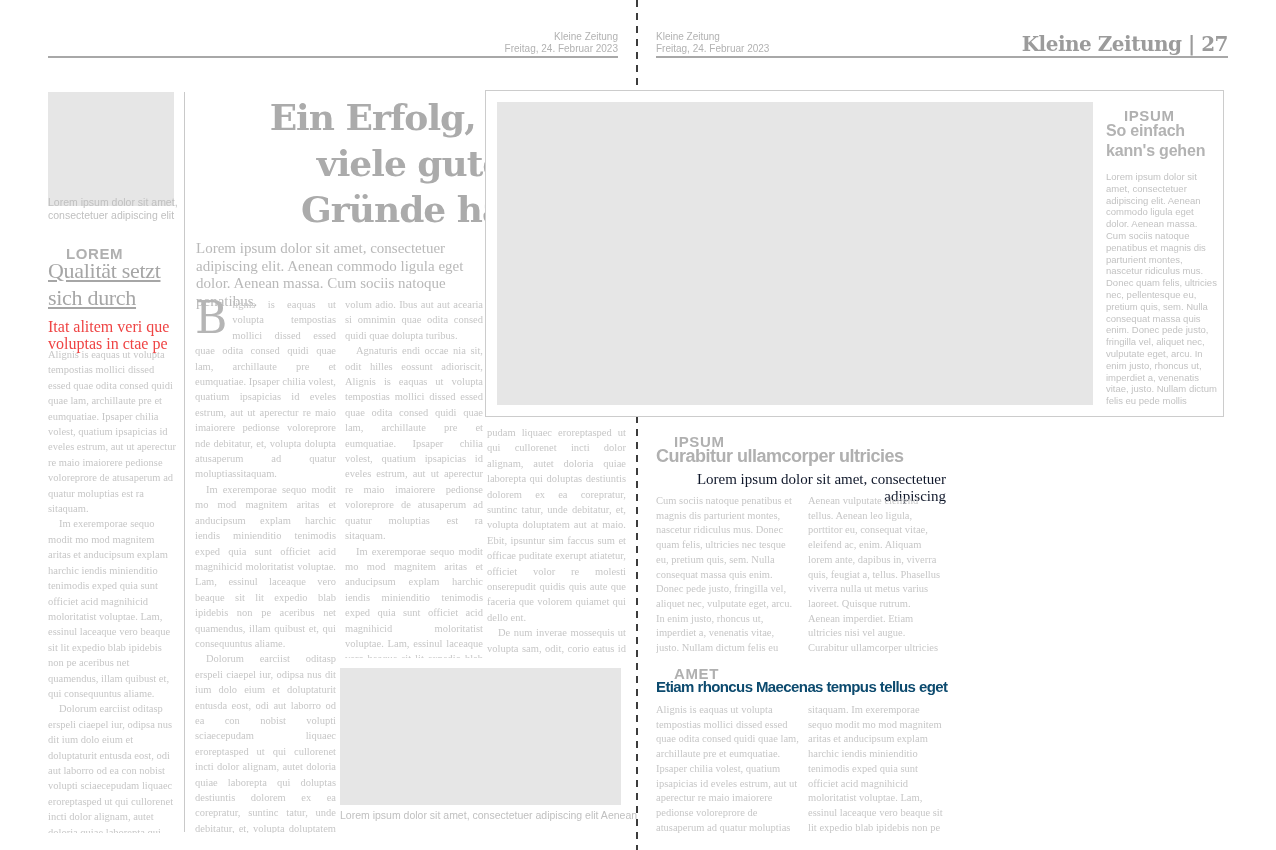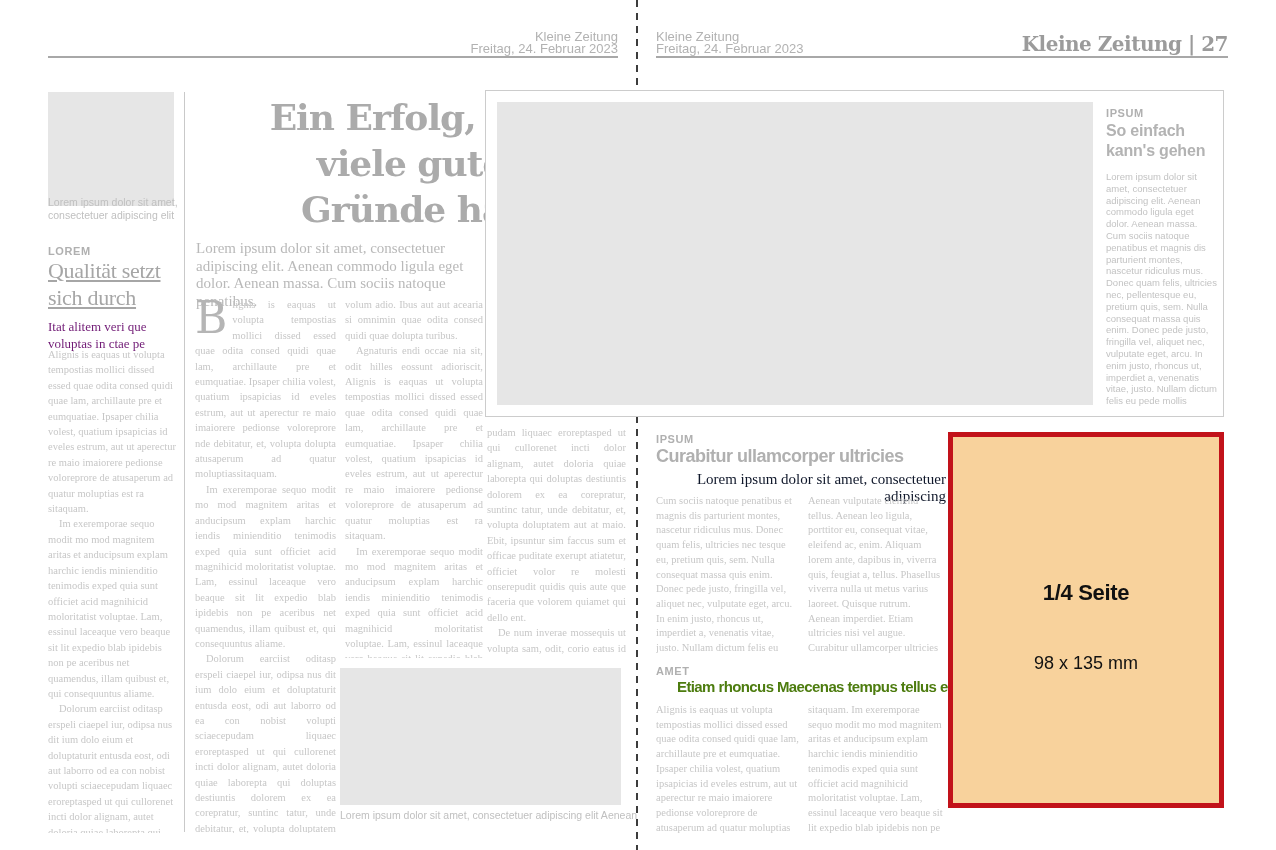"Kleine Zeitung" .dateline { font-size: 13px -> 10px }
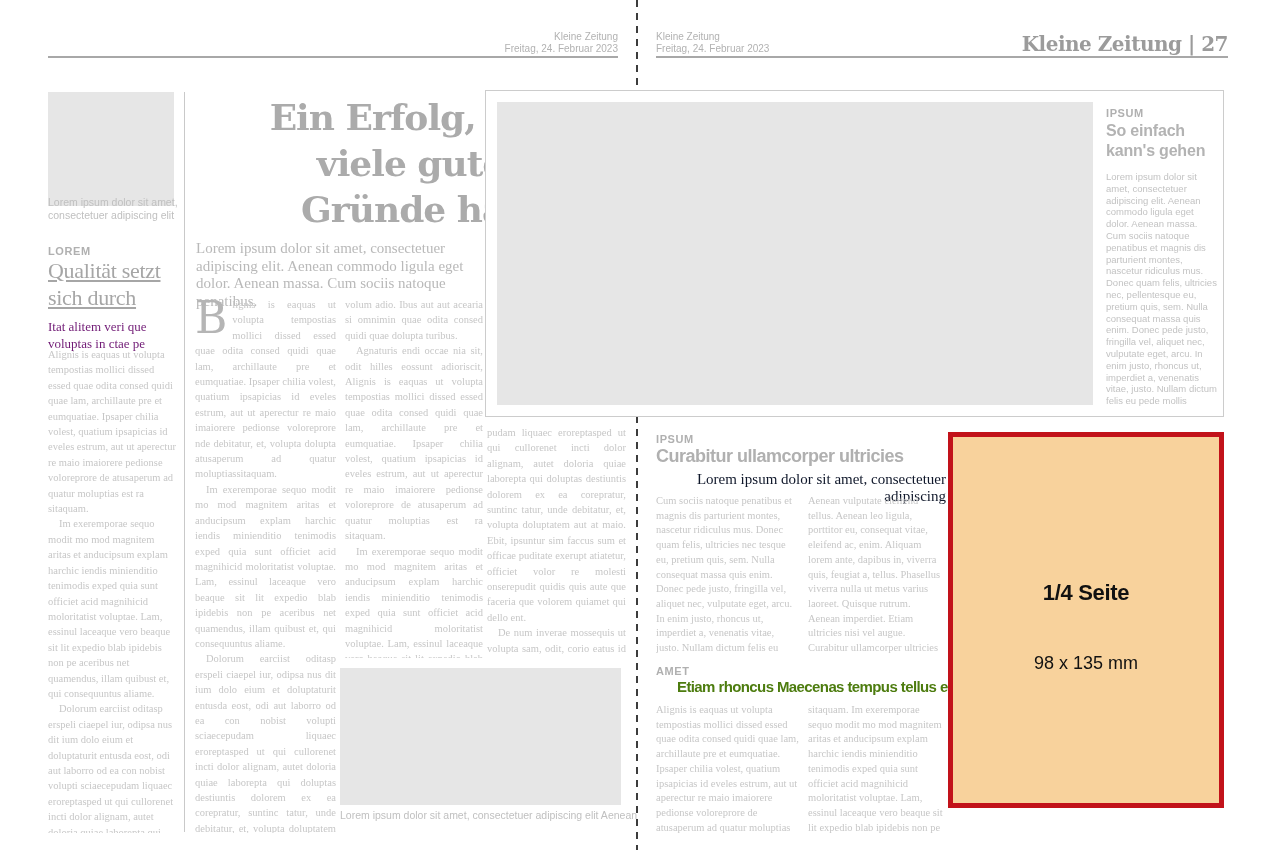"IPSUM" .kicker { font-size: 11px -> 15px; margin-left: none -> 18px }
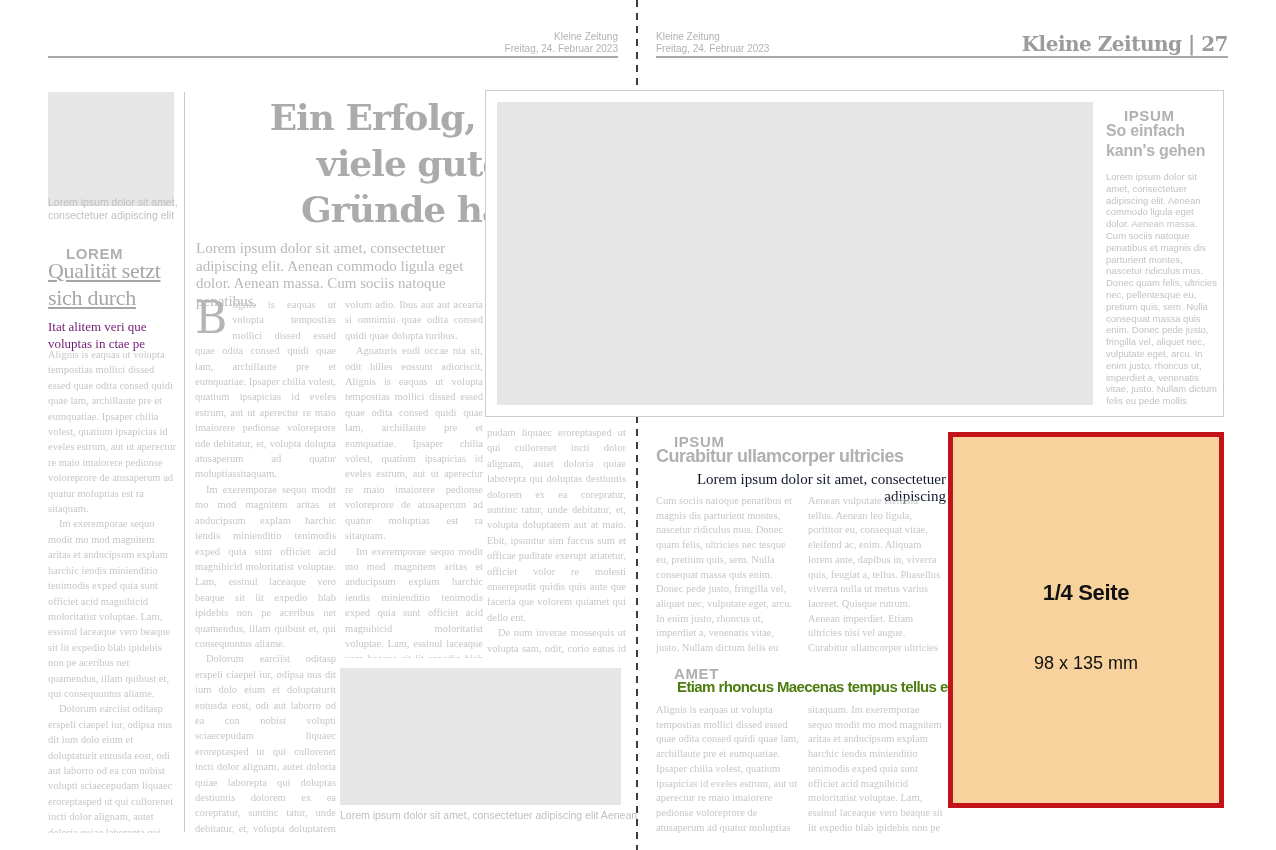"Itat alitem veri que voluptas" .lc-subhead { color: #701a75 -> #ef4444; font-size: 13px -> 16px }
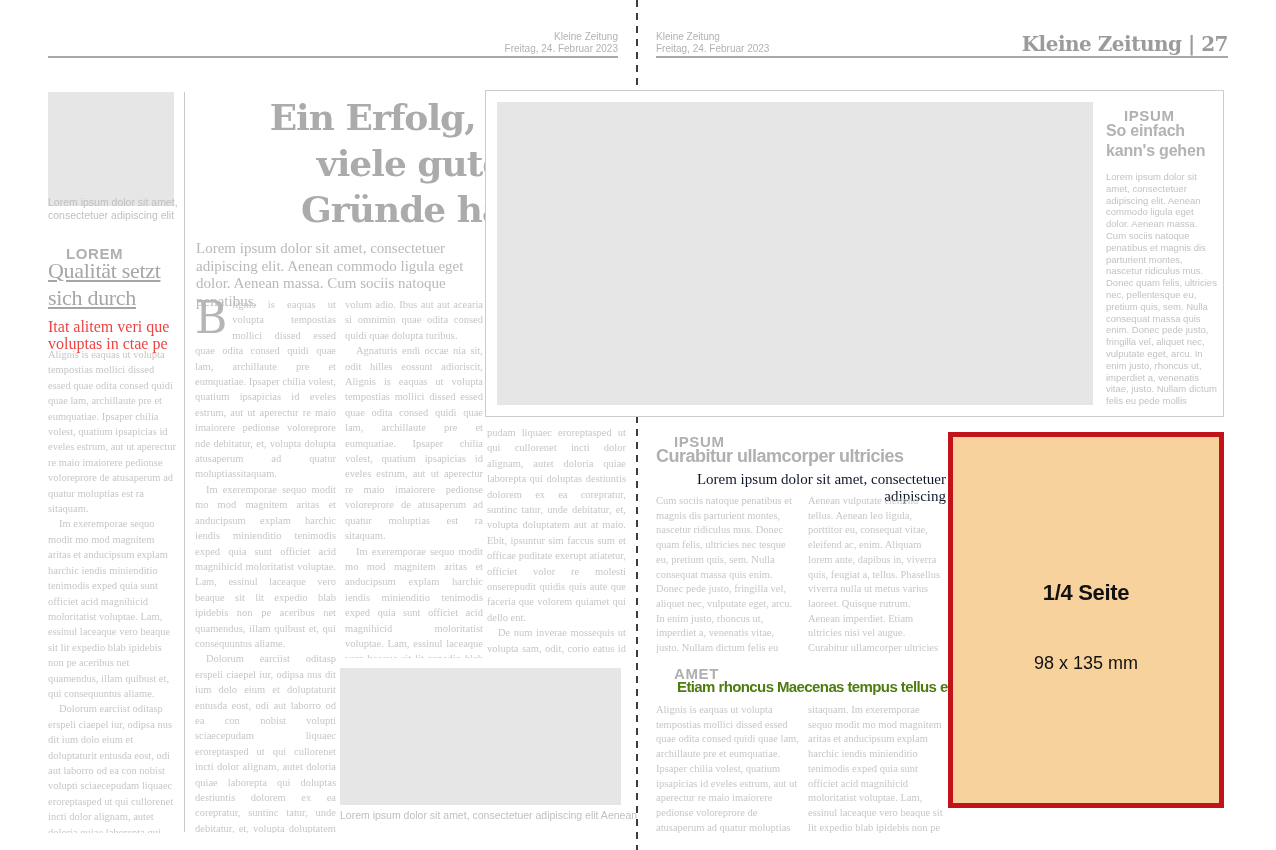"1/4 Seite" div.abs { html: <div> <div>1/4 Seite</div> <div>98 x 135 mm</div> </div> -> none }
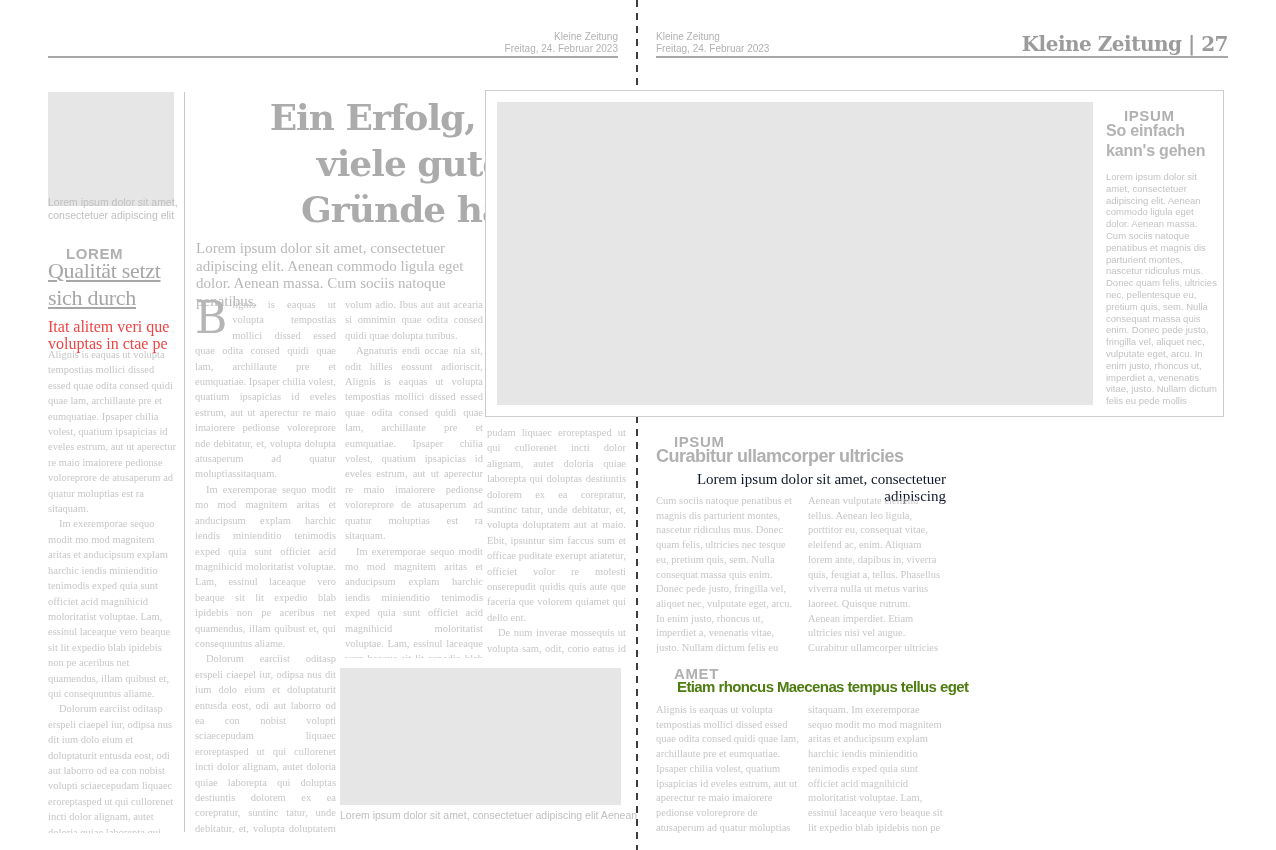"Etiam rhoncus Maecenas tempus tellus" .sec-headline-md { color: #4d7c0f -> #0c4a6e; margin-left: 21px -> none }
